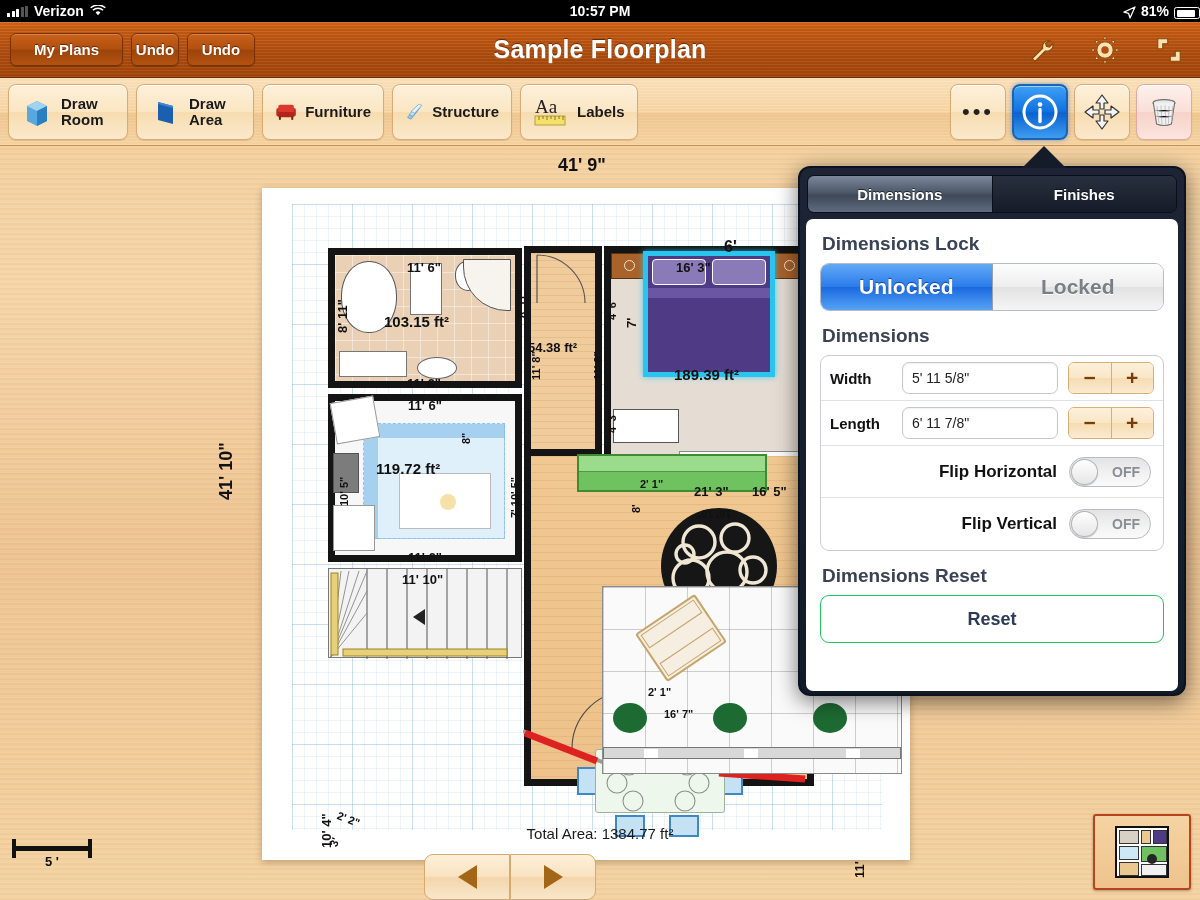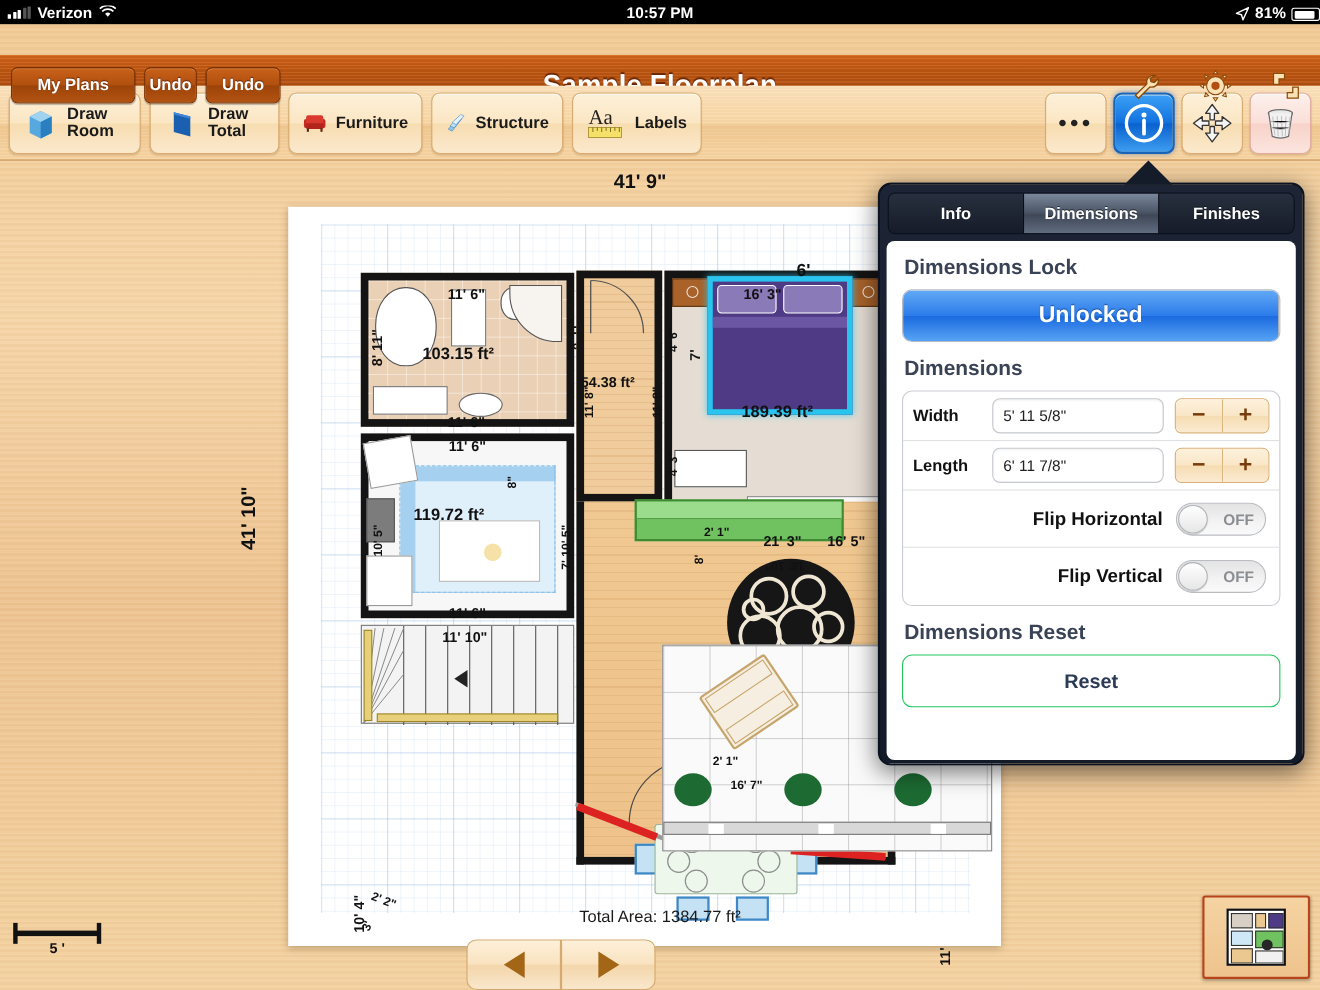"My Plans" #titlebar { margin-top: 28px -> none }
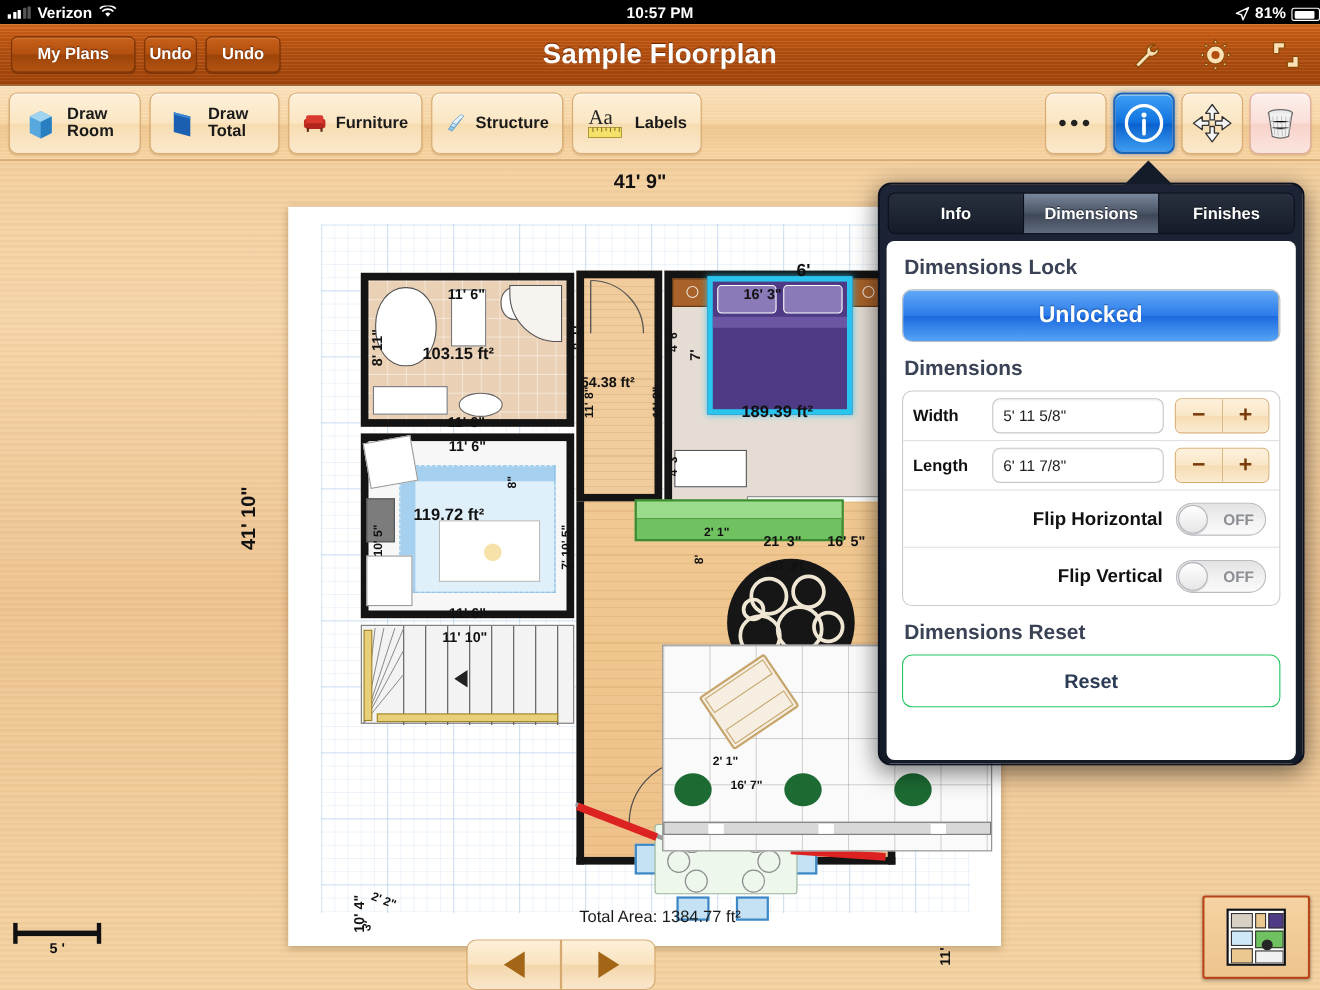"Total" span { text: Total -> Area }
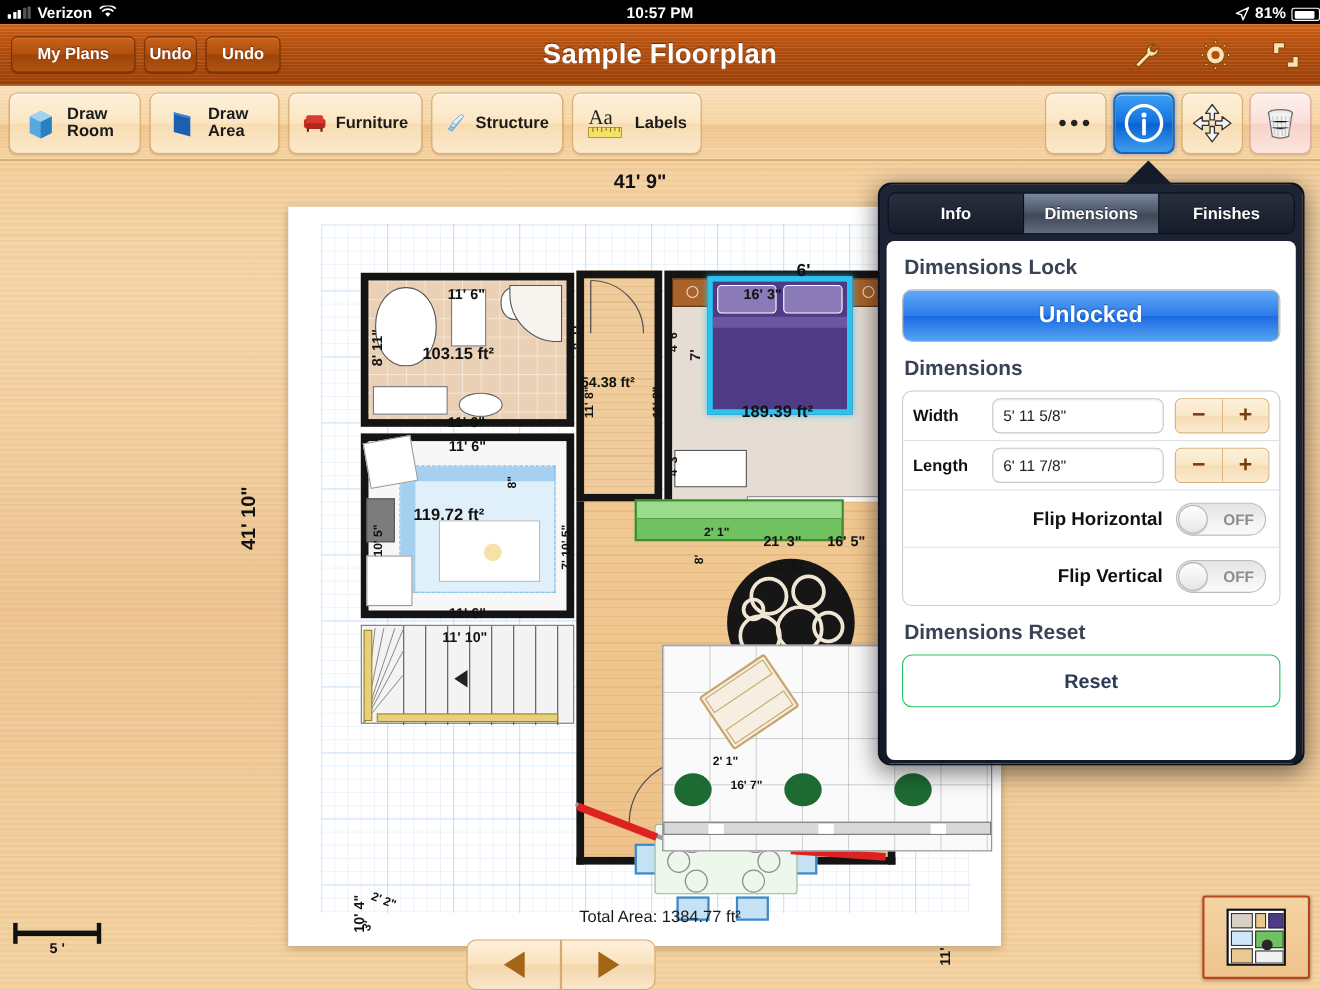"Info" div.seg { html: <div>Info</div> -> none }
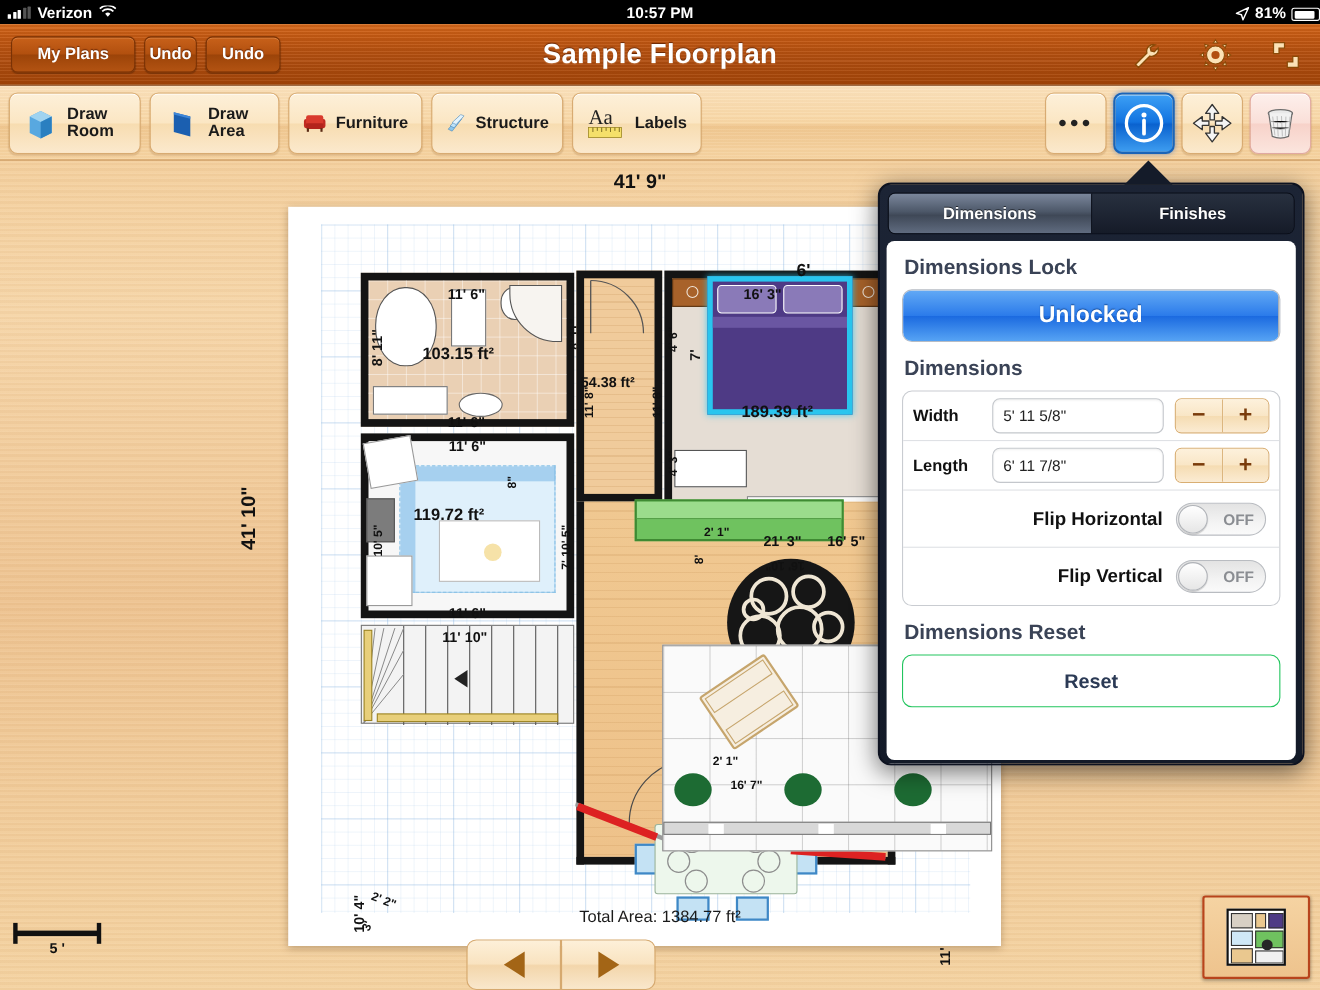"Locked" div.half { html: none -> <div>Locked</div> }
